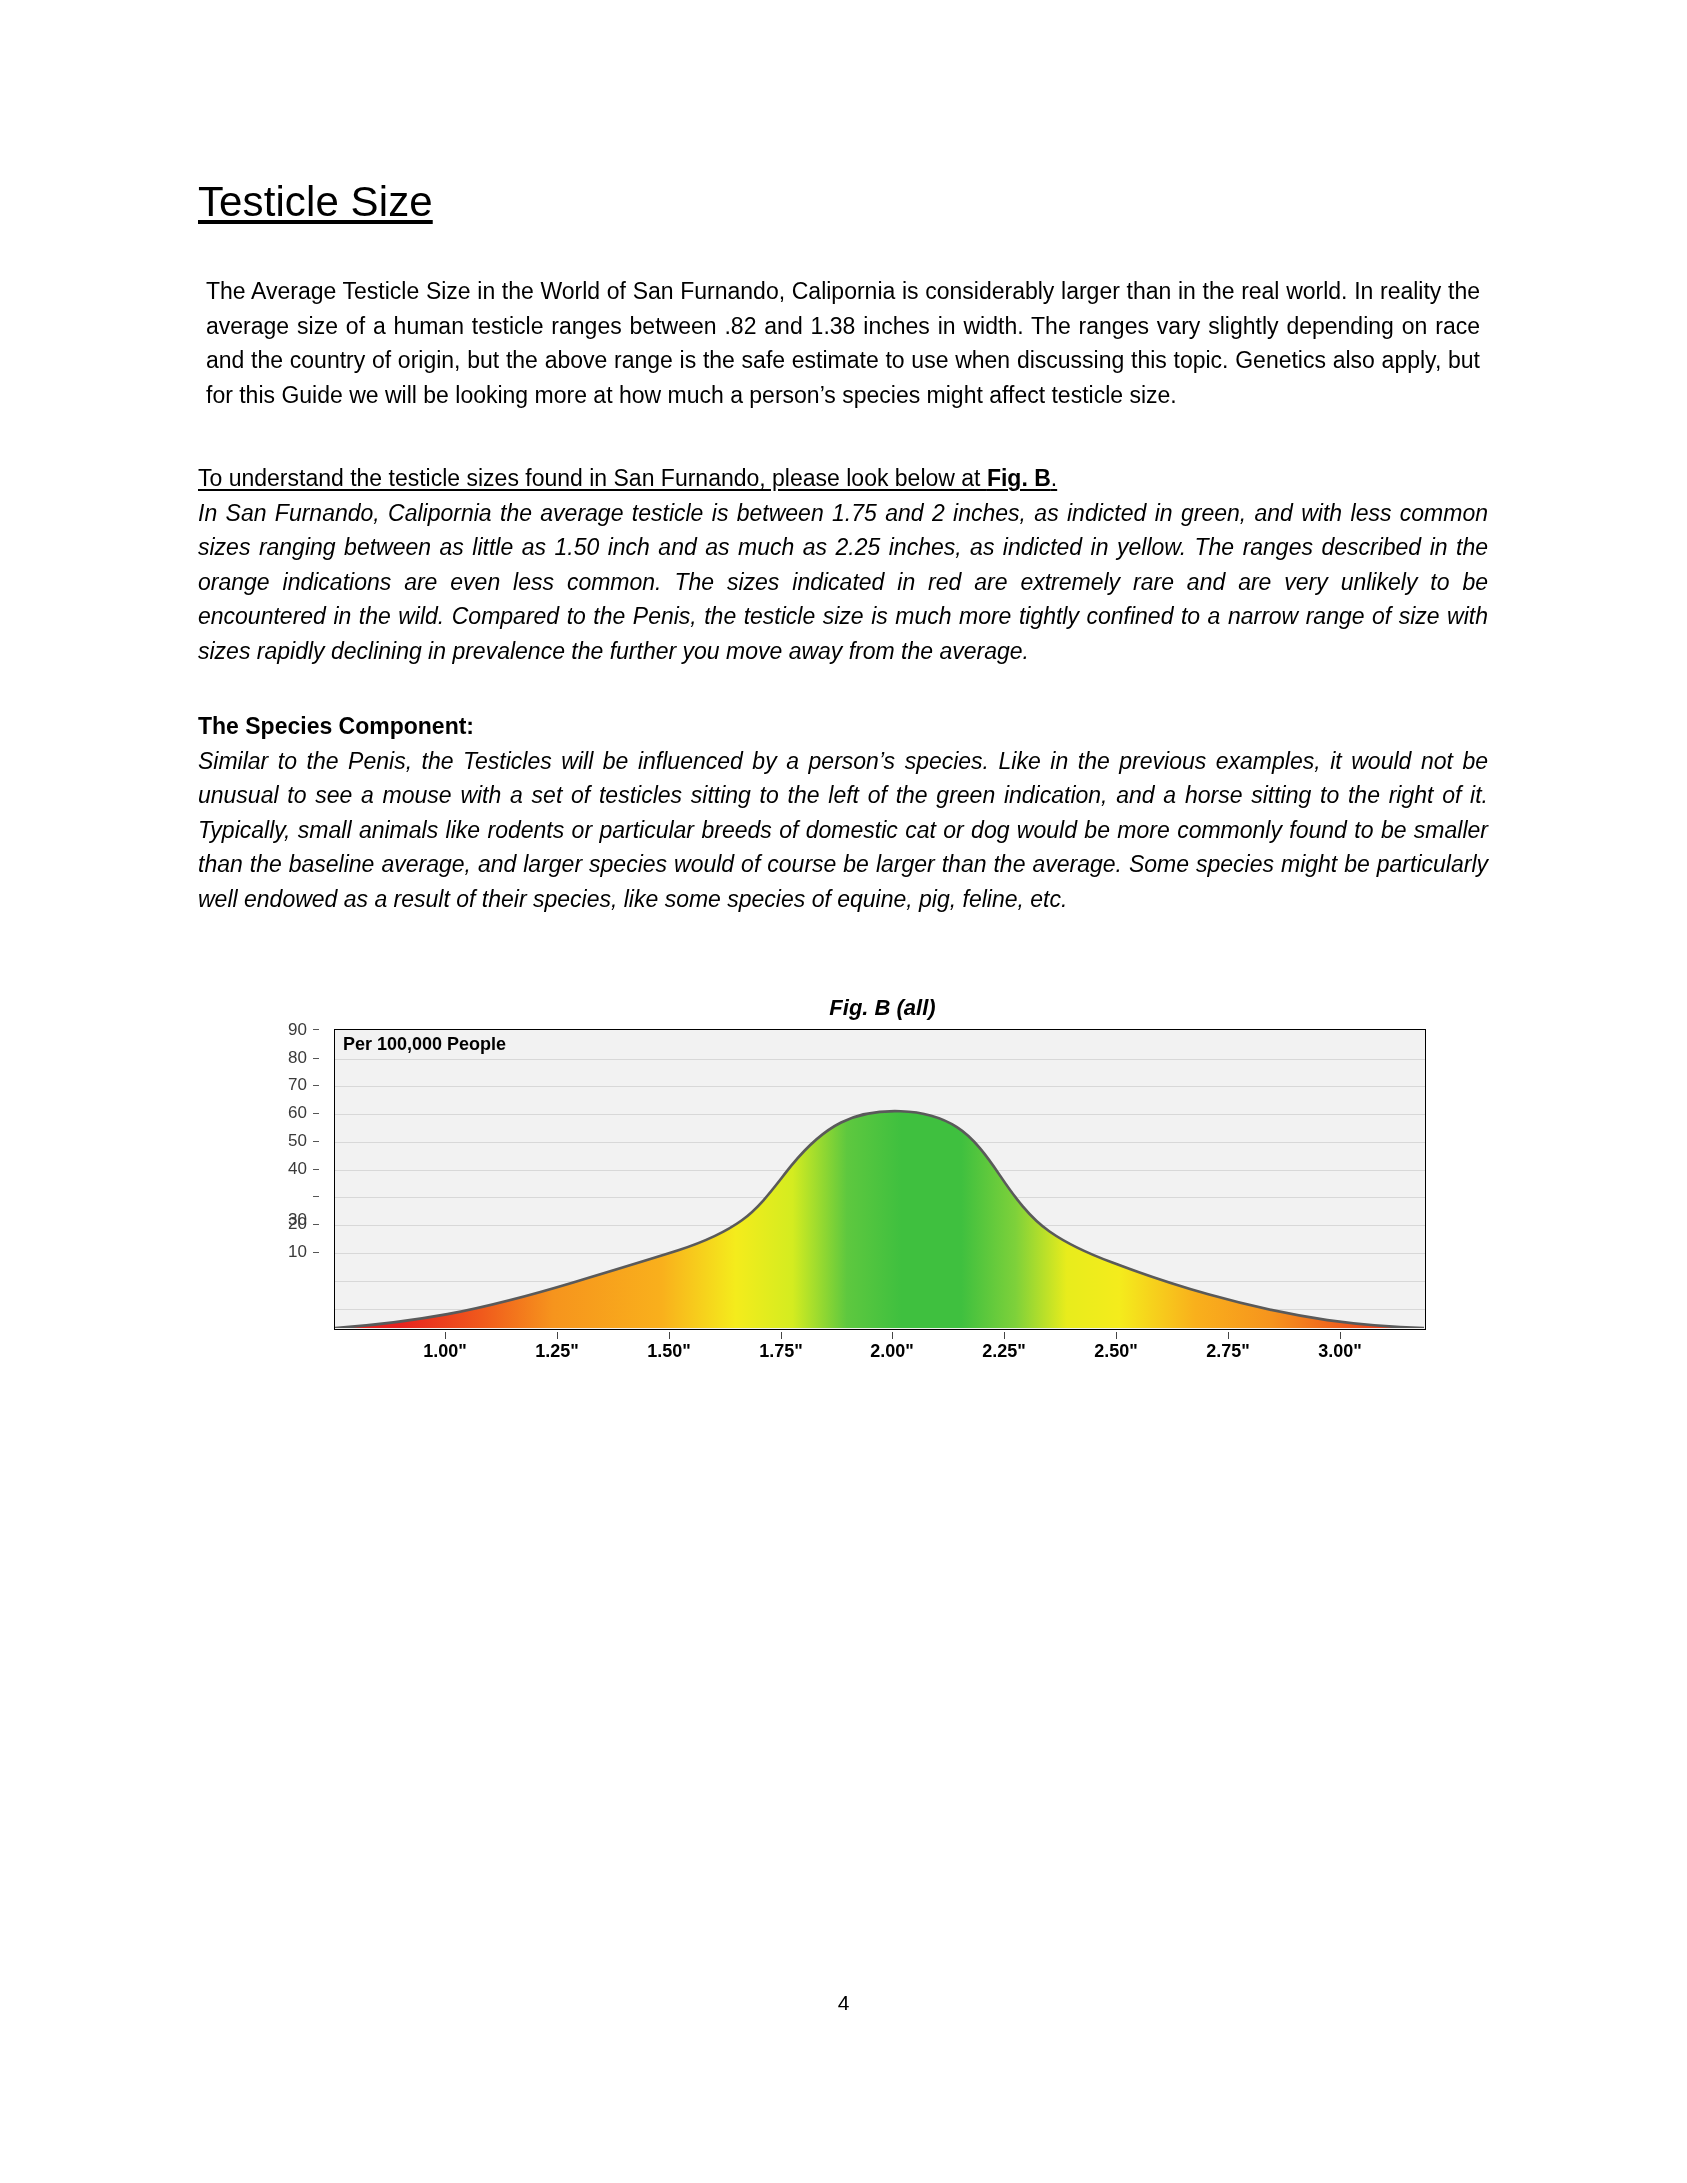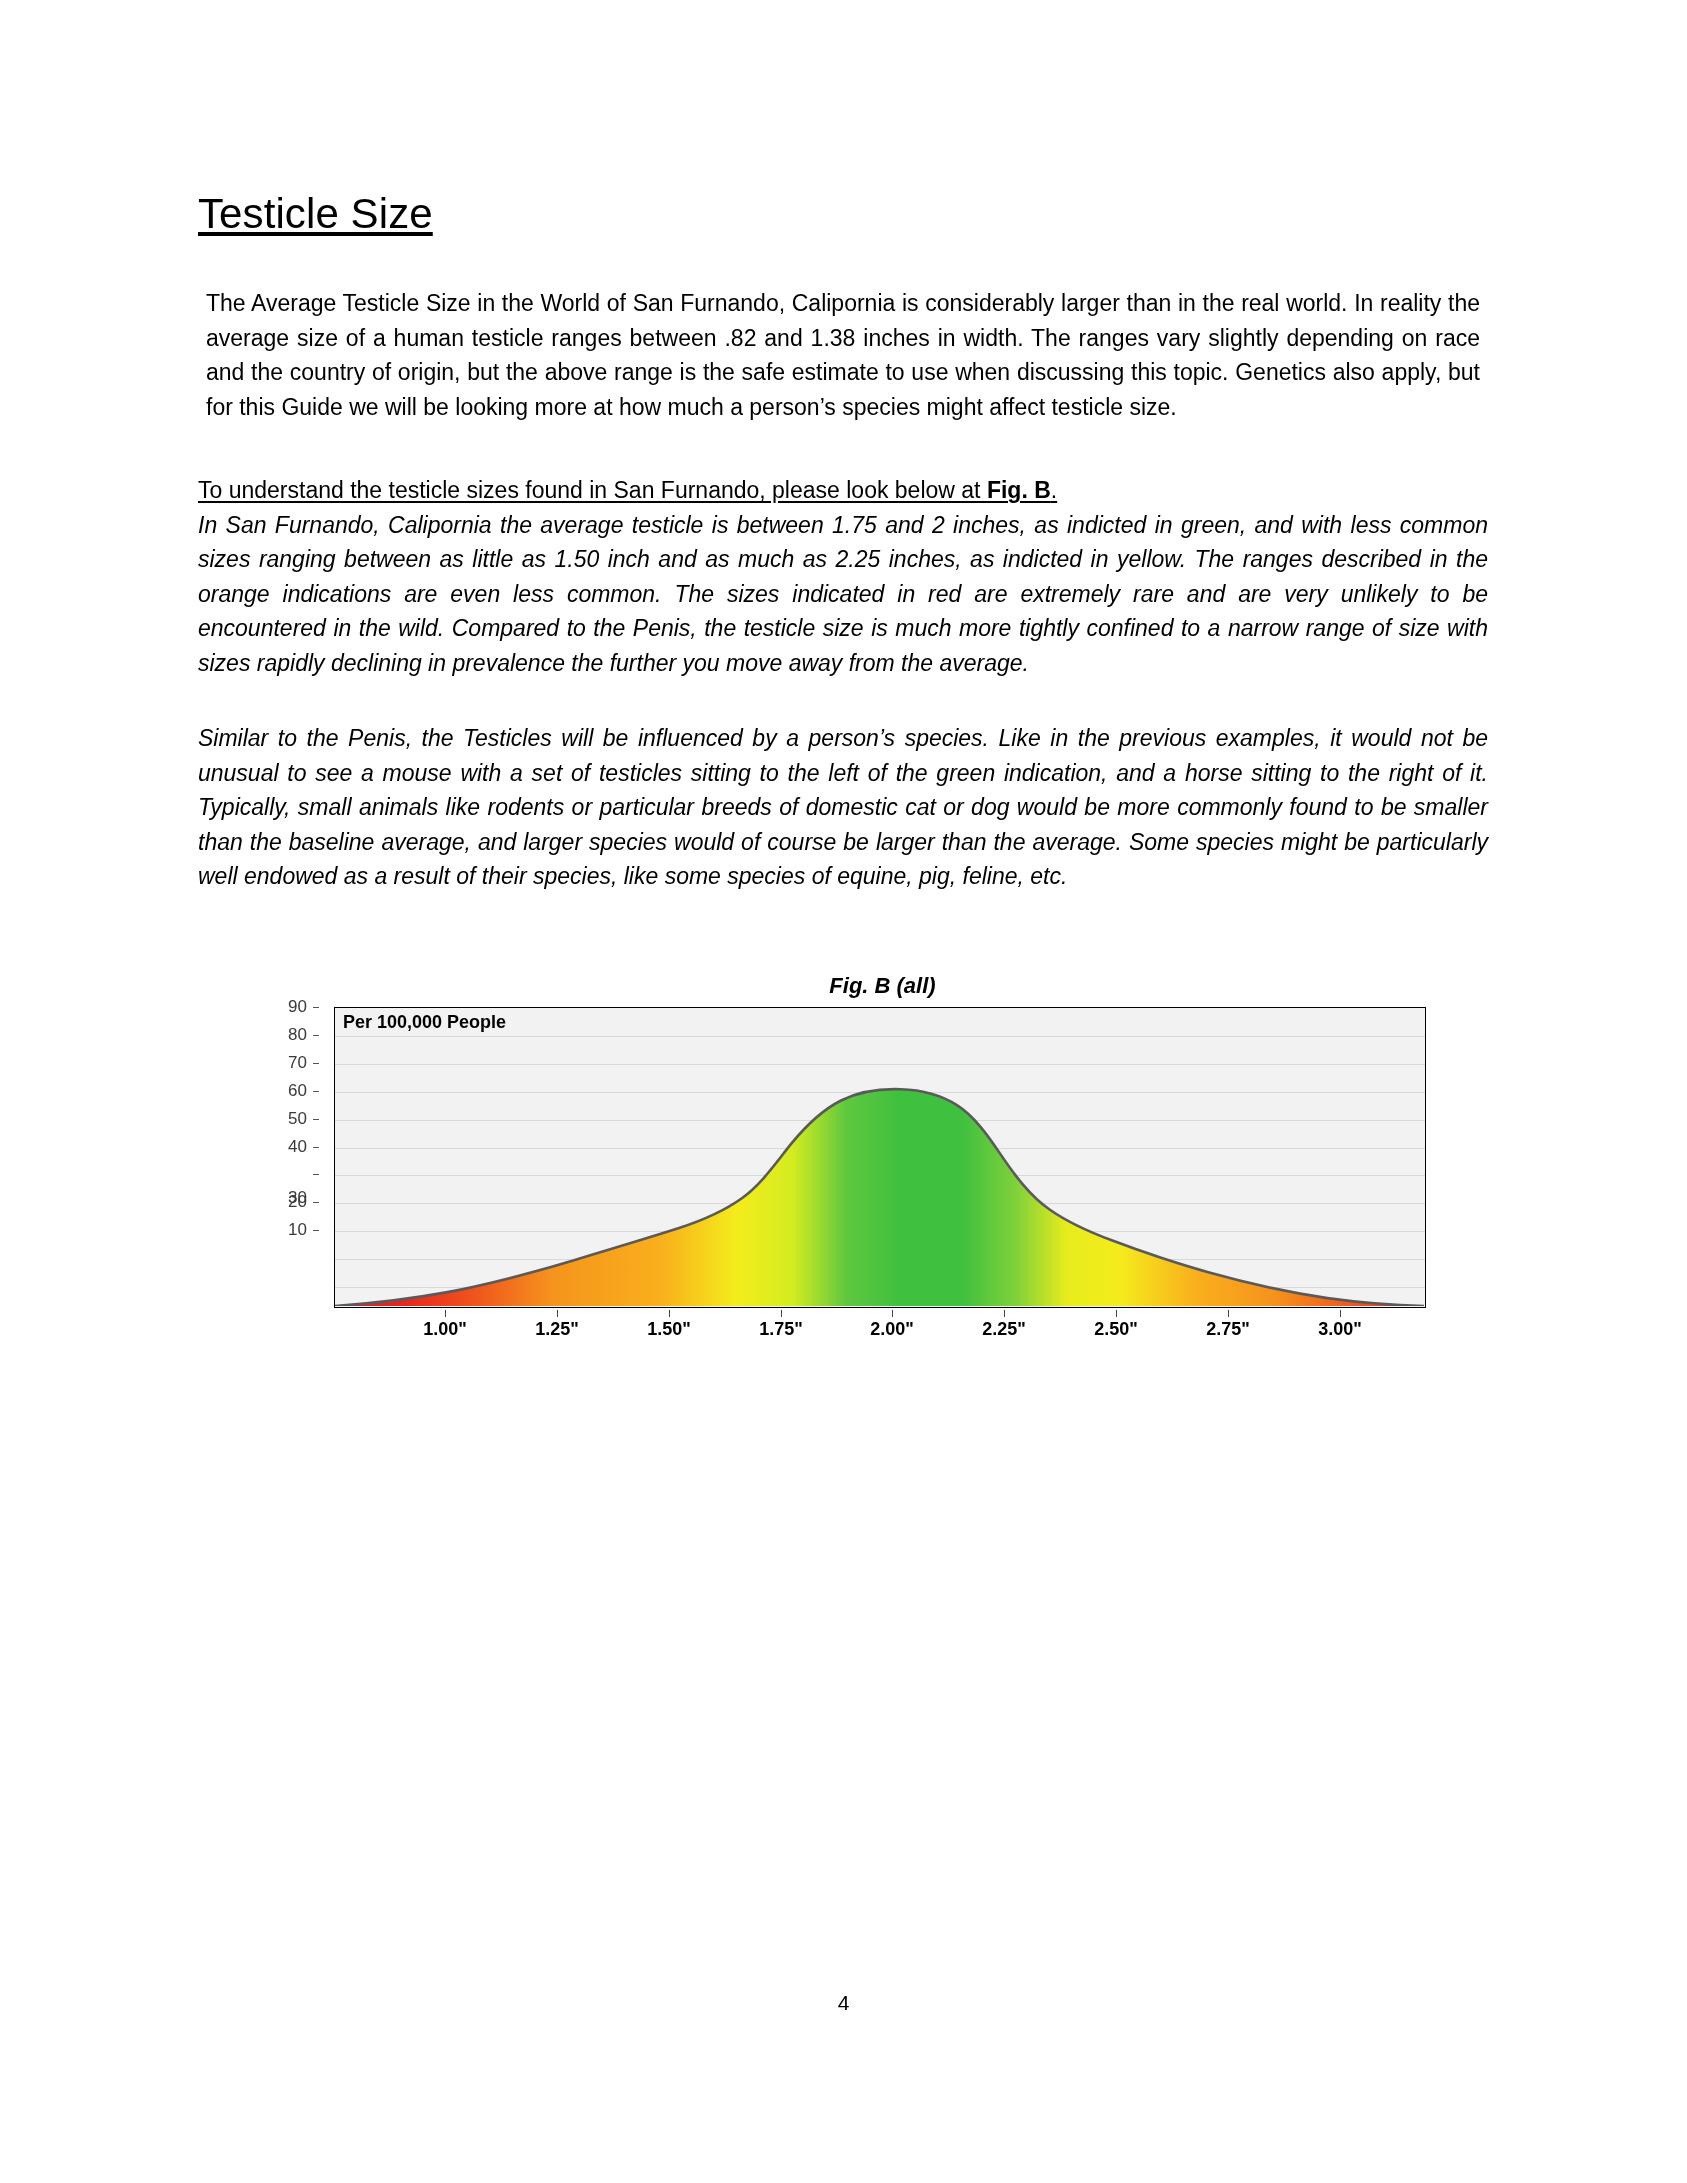"Testicle Size" h1.doc-title { margin: 12px 0 0 0 -> 0 0 0 0 }
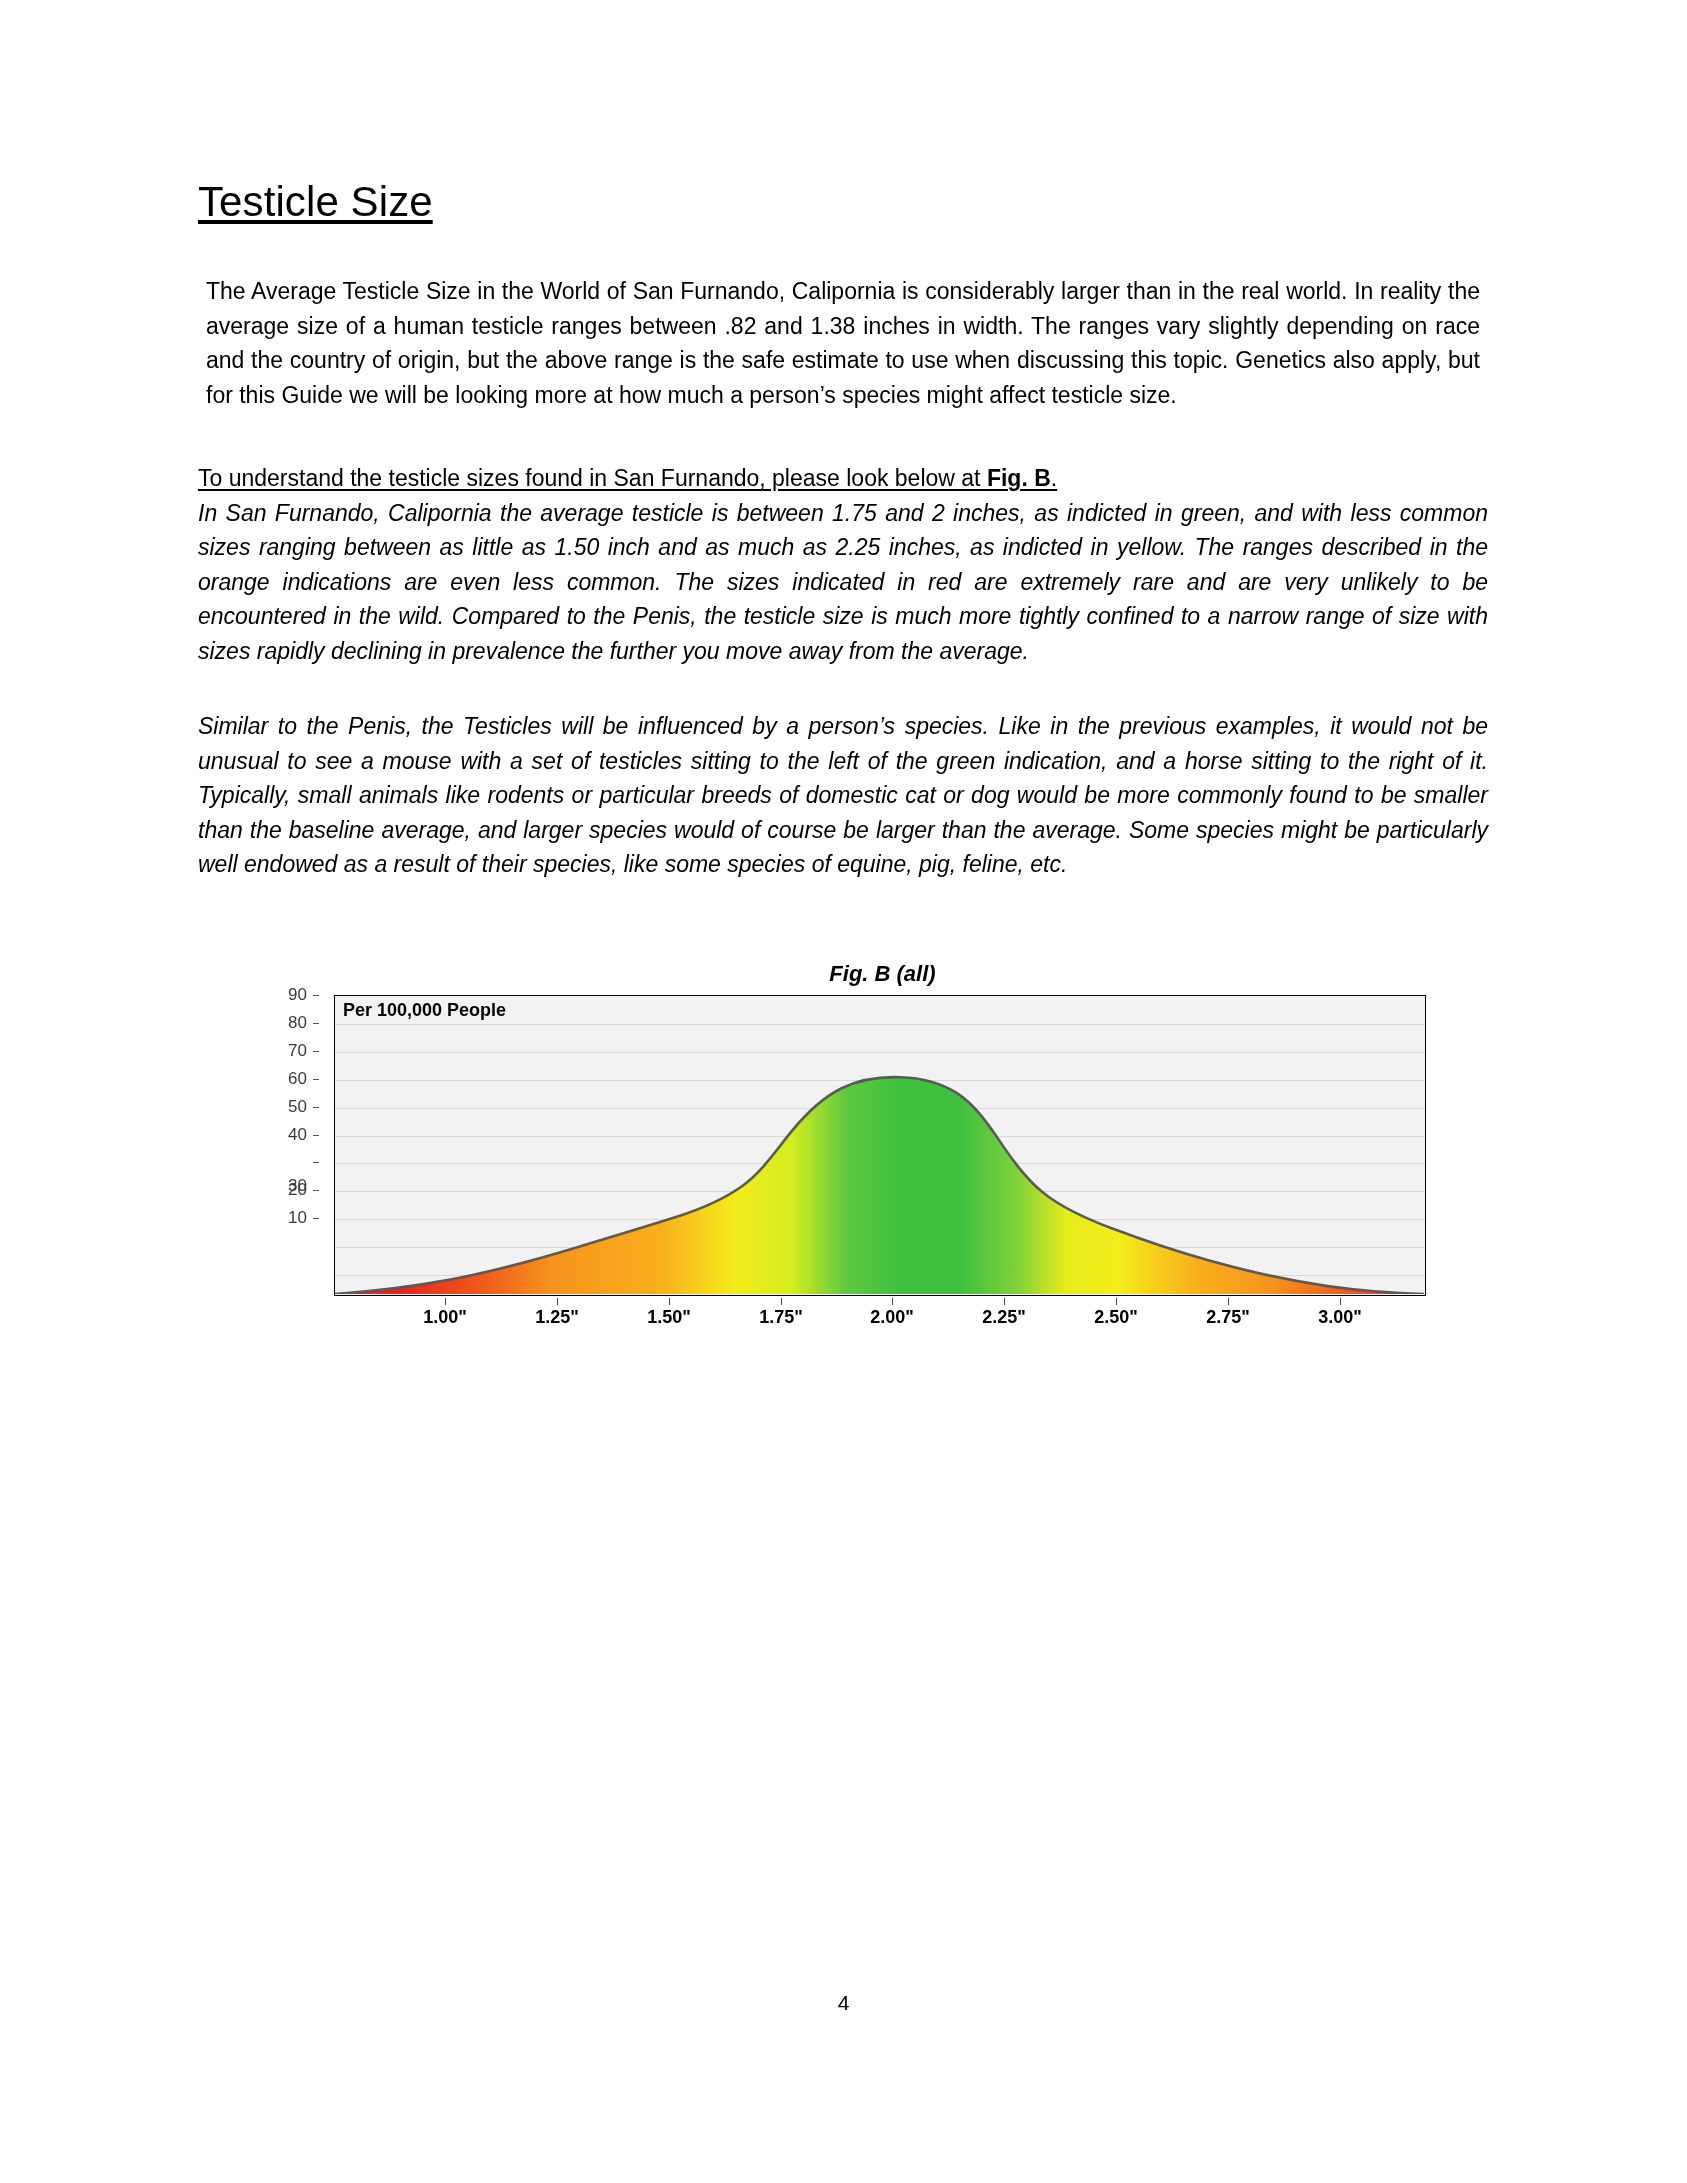"The Species Component:" p.sub-head { html: none -> <p>The Species Component:</p> }
